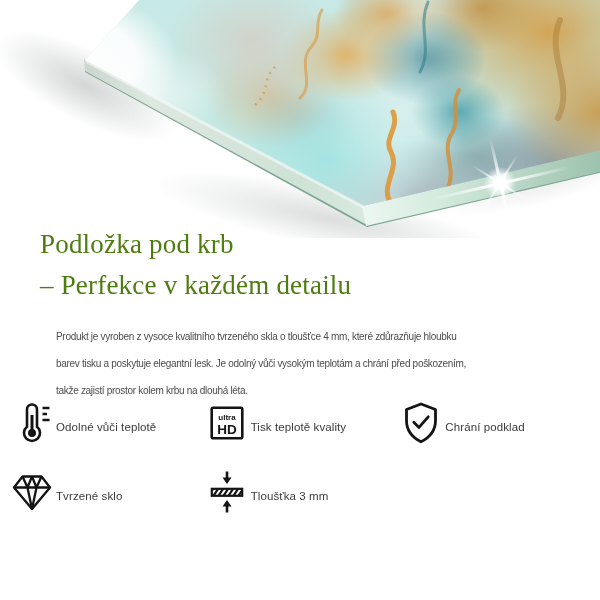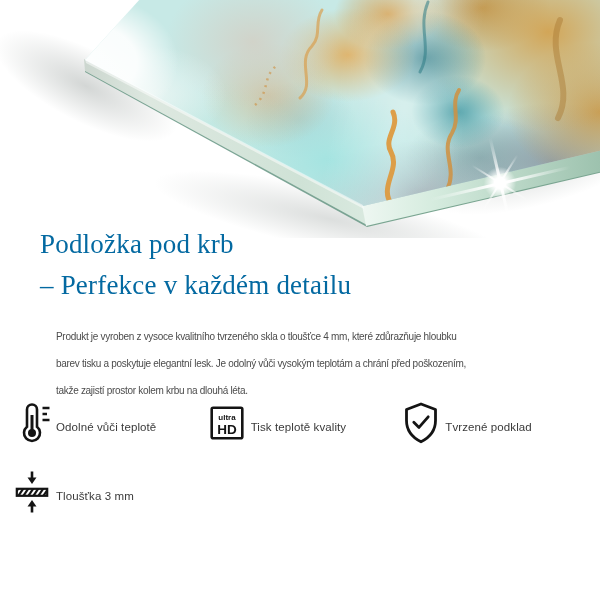"Podložka pod krb" .title { color: #0369a1 -> #4d7c0f }
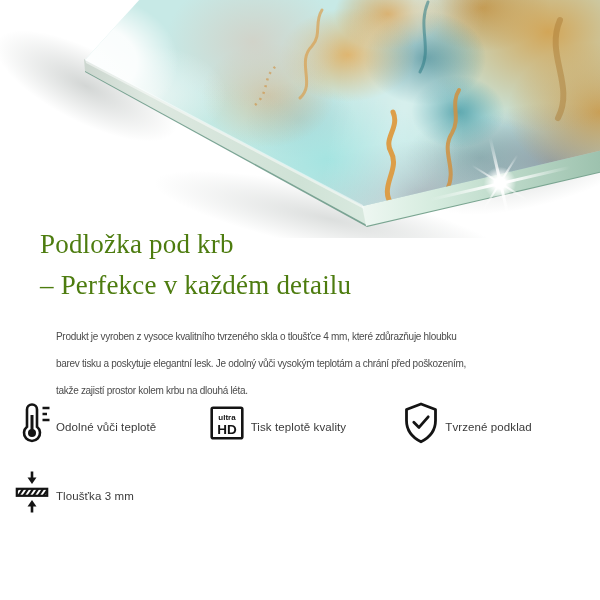"Tvrzené podklad" div.f-label { text: Tvrzené -> Chrání }
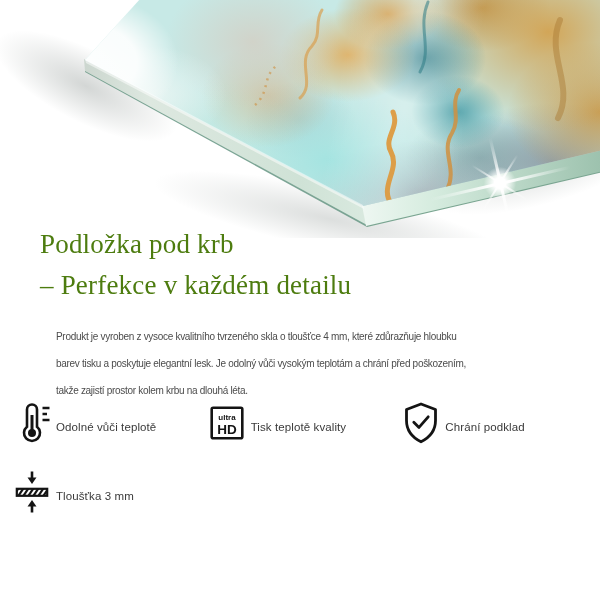"Tvrzené sklo" div.feature { html: none -> <div> <div> <svg> <path></path> <path></path> </svg> </div> <div>Tvrzené sklo</div> </div> }
